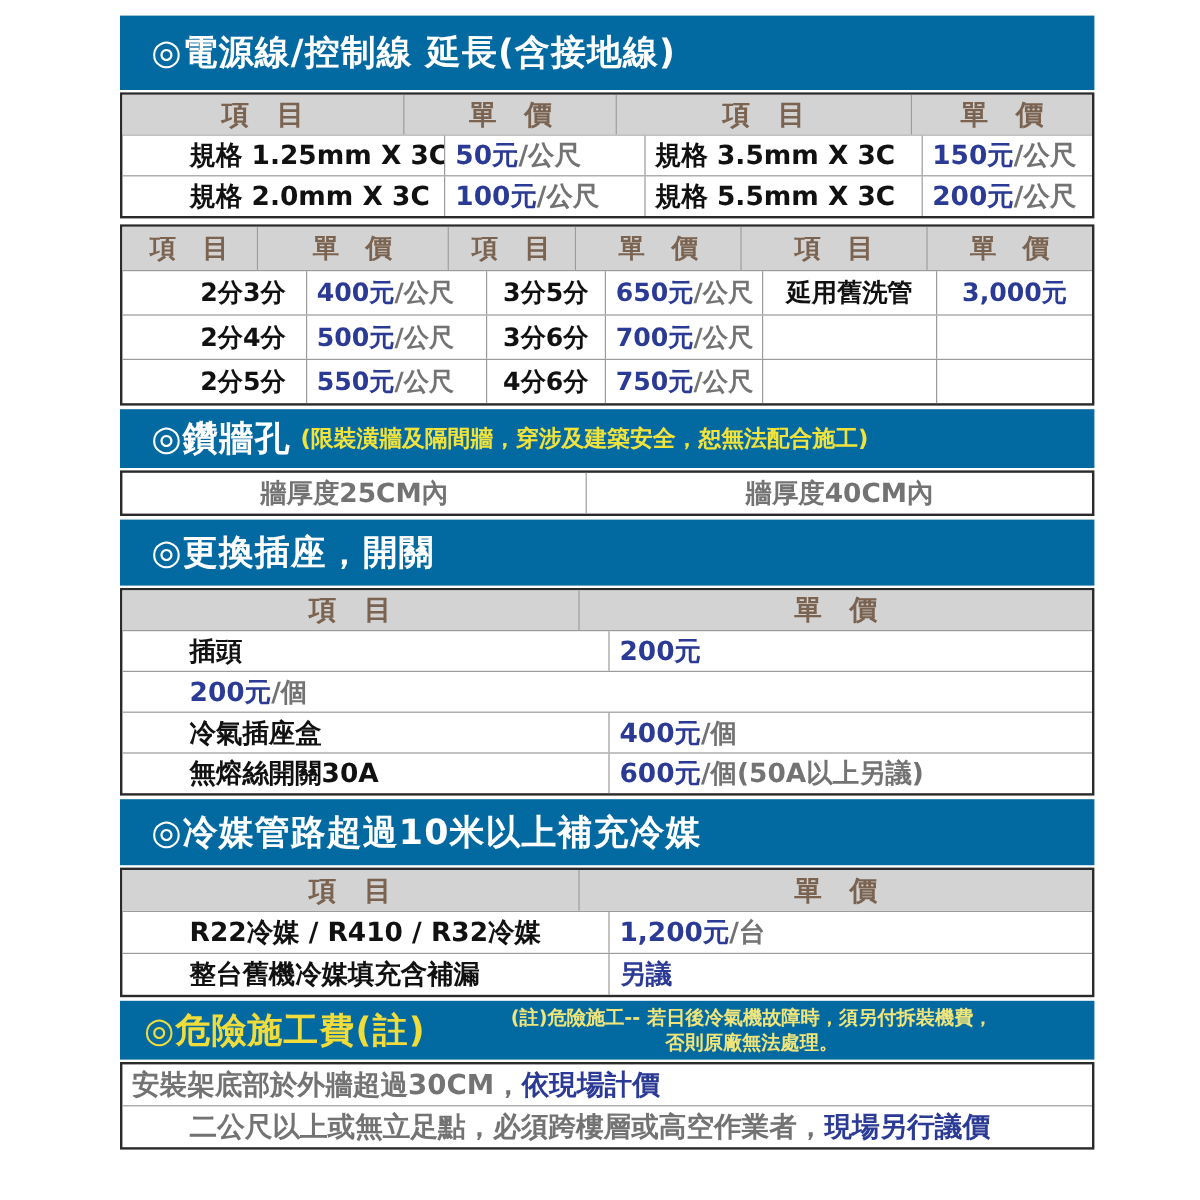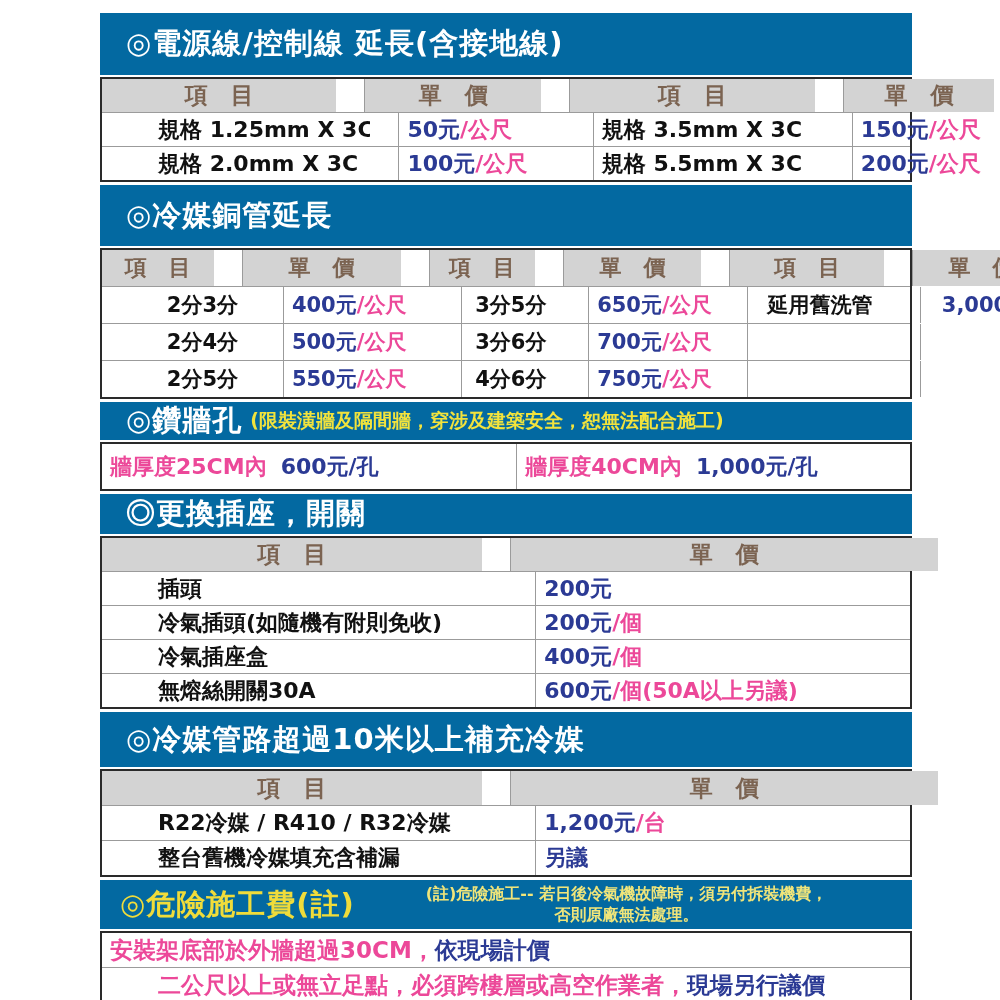"項 目" .row { gap: 28px -> none }
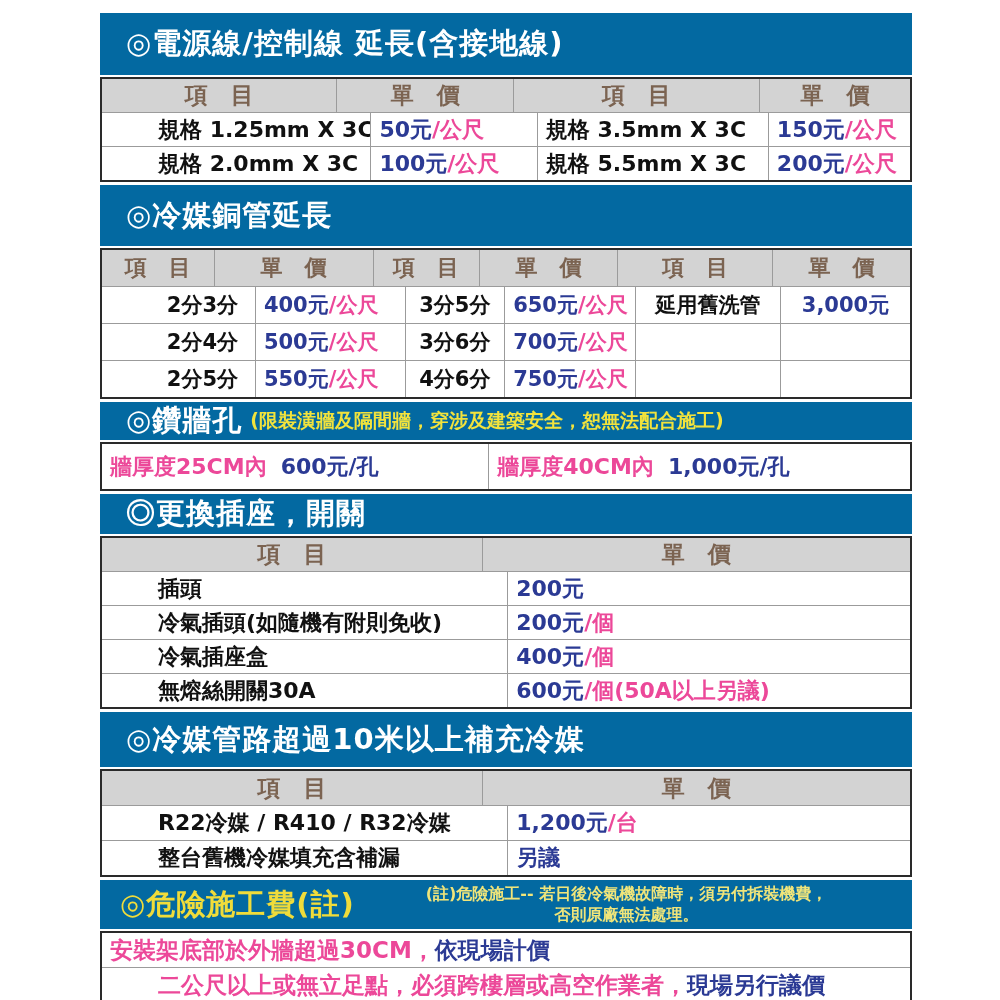"/公尺" .black { color: #ec4899 -> #737373 }
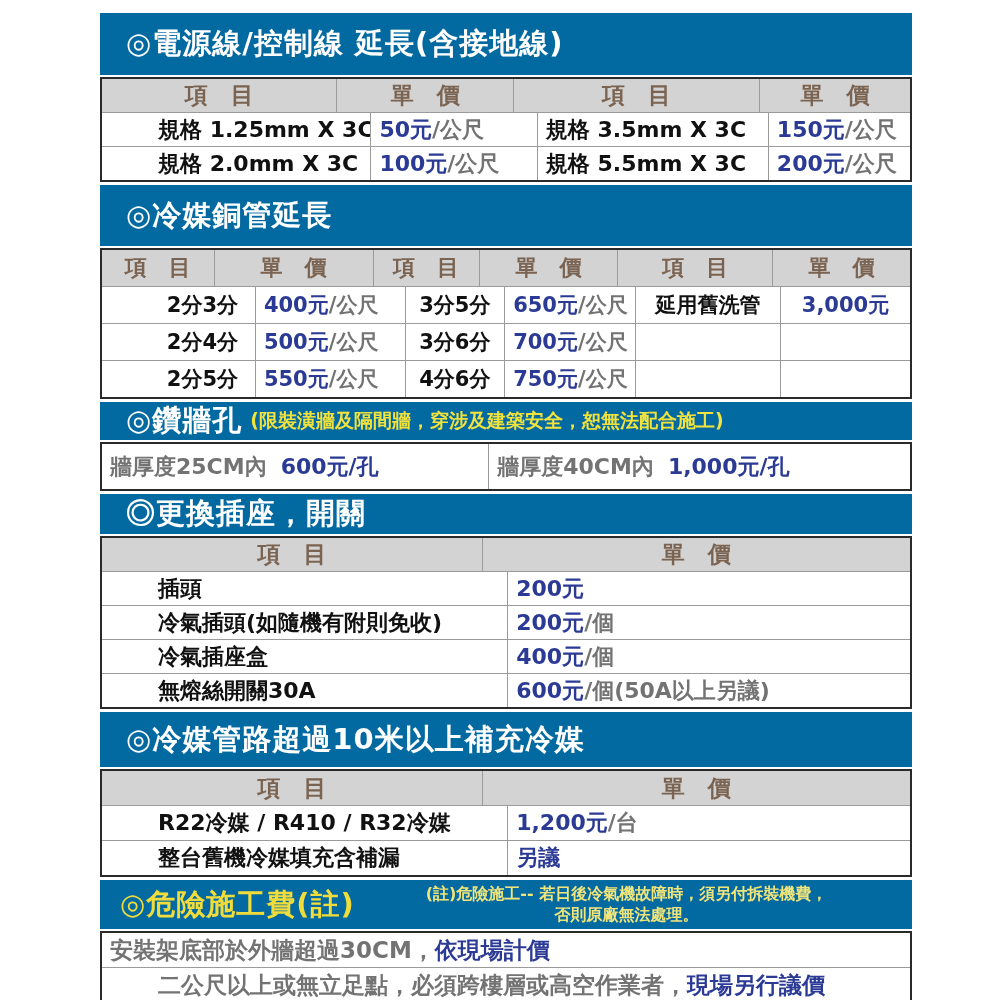"◎冷媒銅管延長" div.band { html: <div> <span>◎冷媒銅管延長</span> </div> -> none }
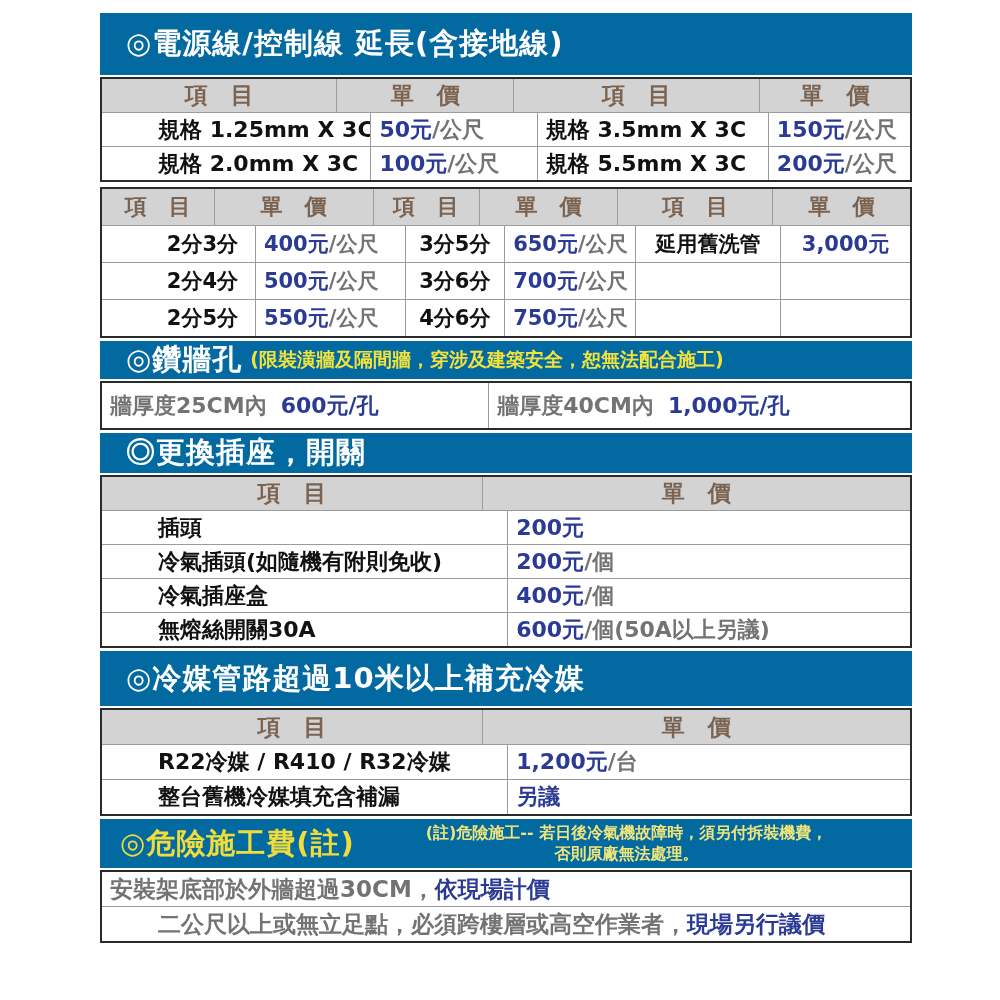"◎鑽牆孔" .b3 { height: 38px -> 49px }
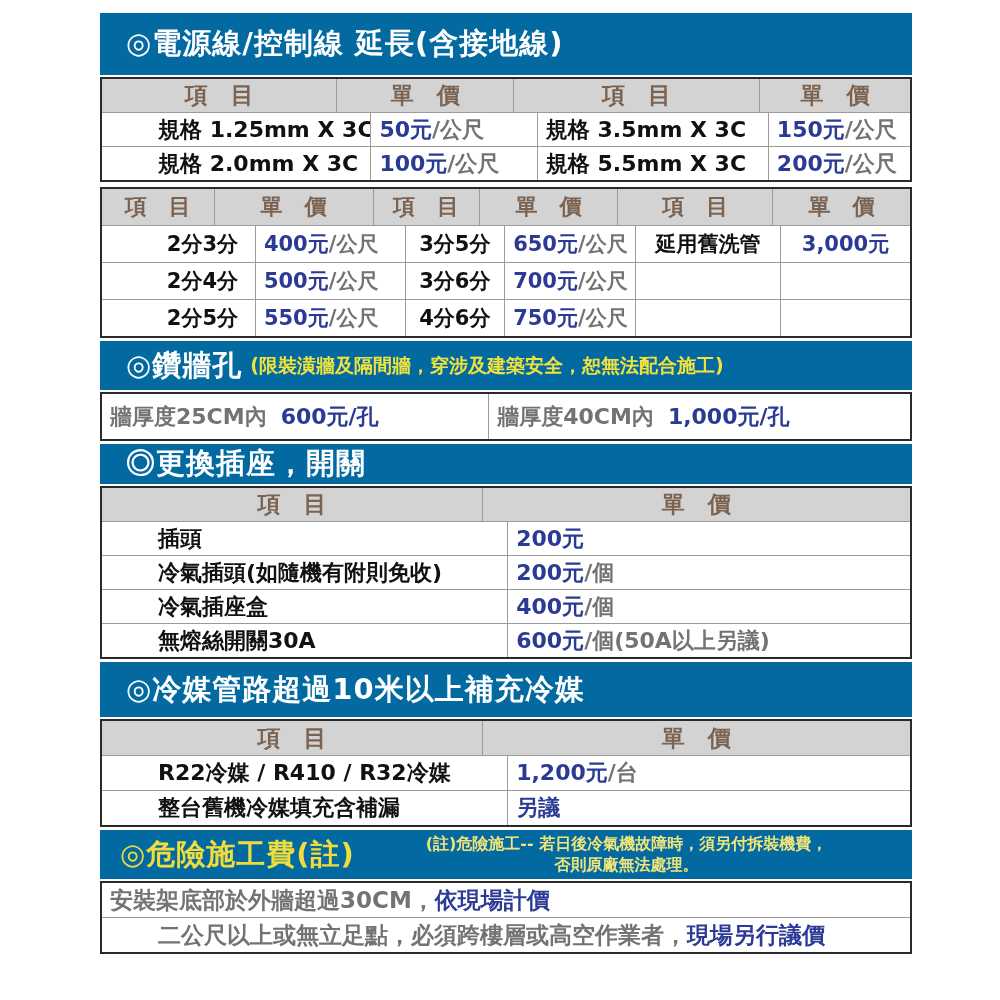"牆厚度25CM內" .s3 .cell { flex-direction: none -> column; height: 45px -> 34px }
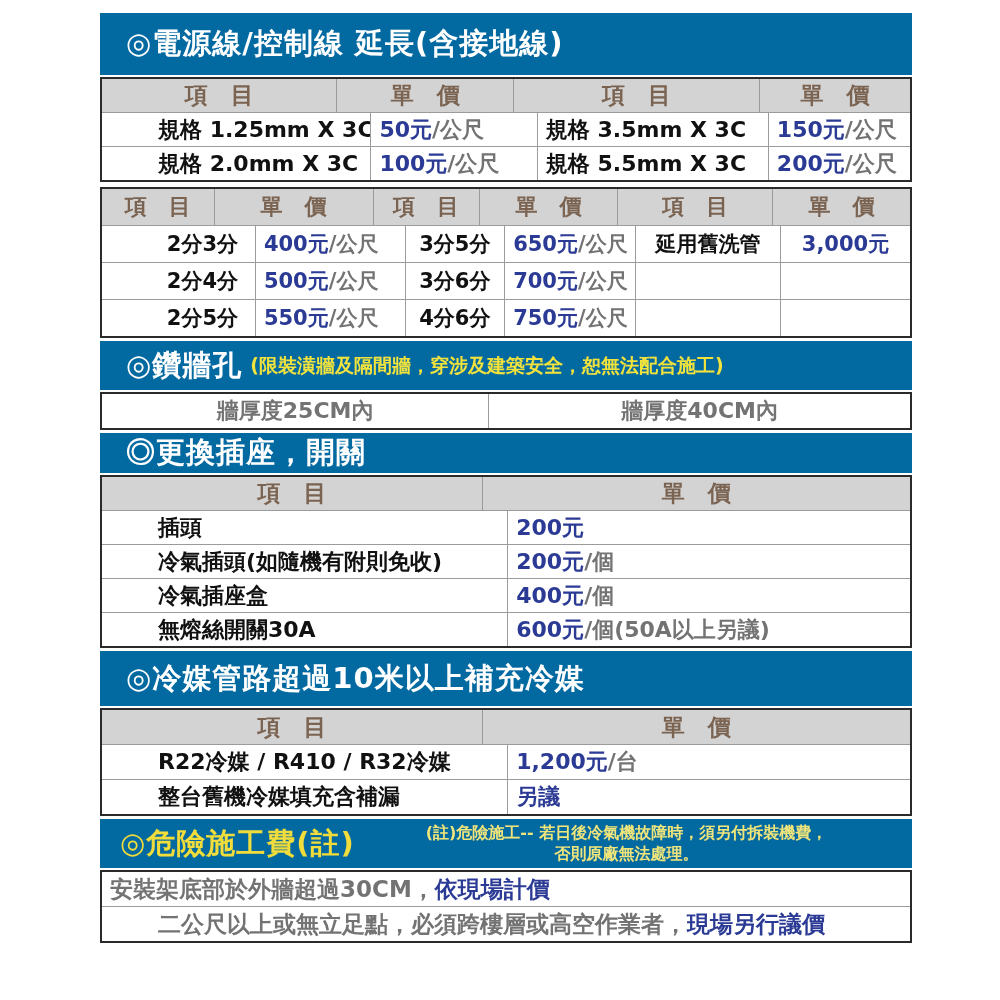"◎更換插座，開關" .b4 { font-family: Liberation Serif, serif -> none; height: 40px -> 55px }
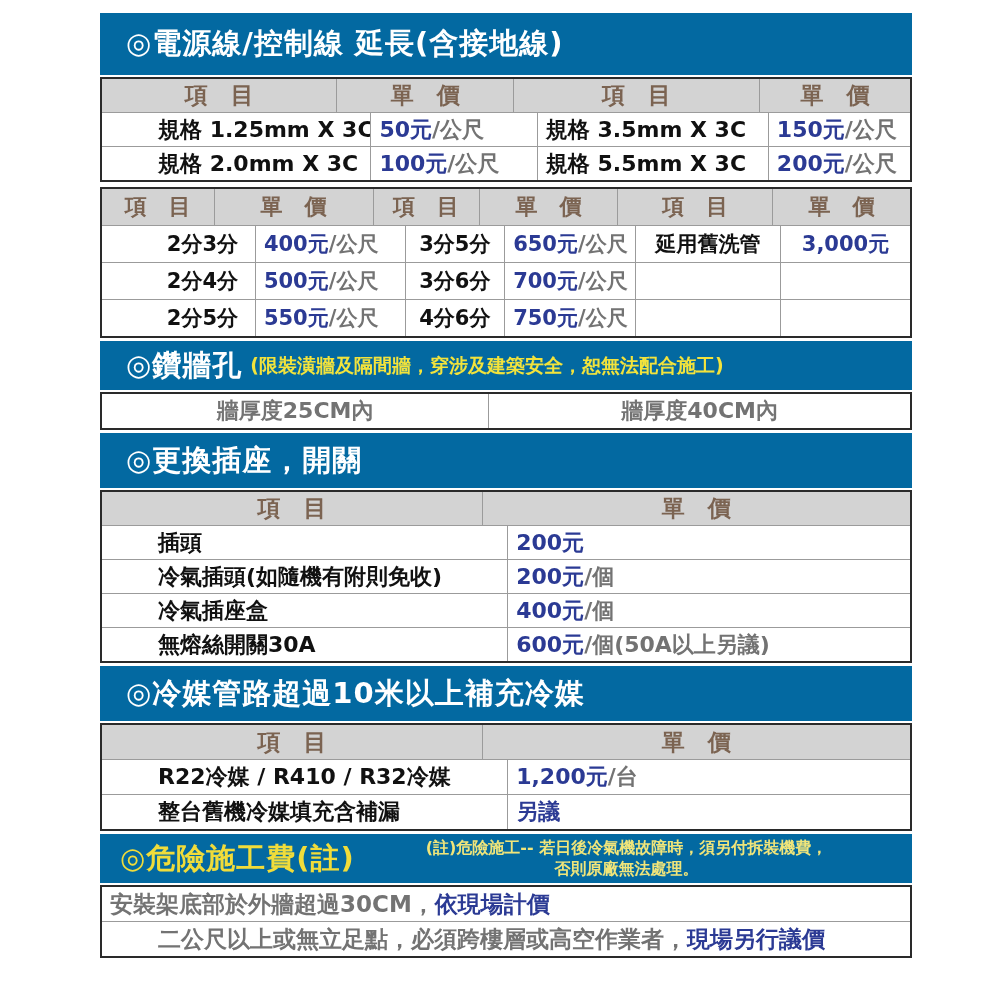"冷氣插頭(如隨機有附則免收)" div.cell { html: <div>冷氣插頭(如隨機有附則免收)</div> -> none }
